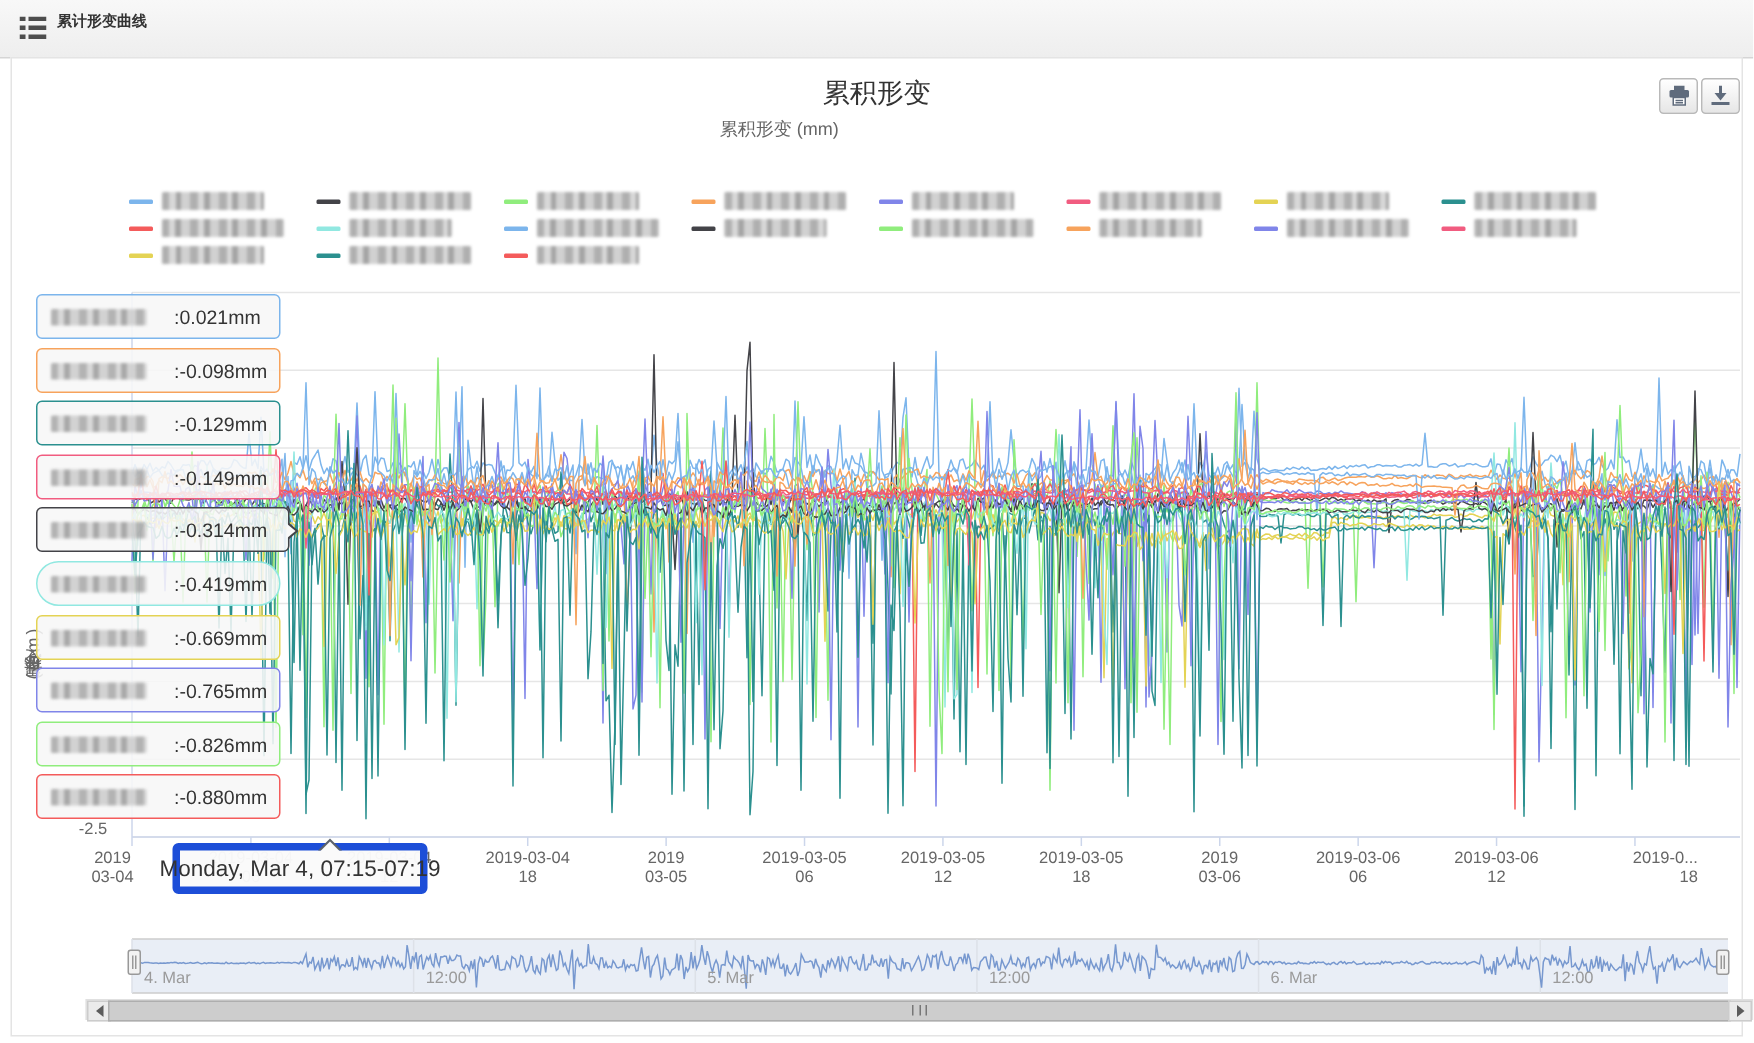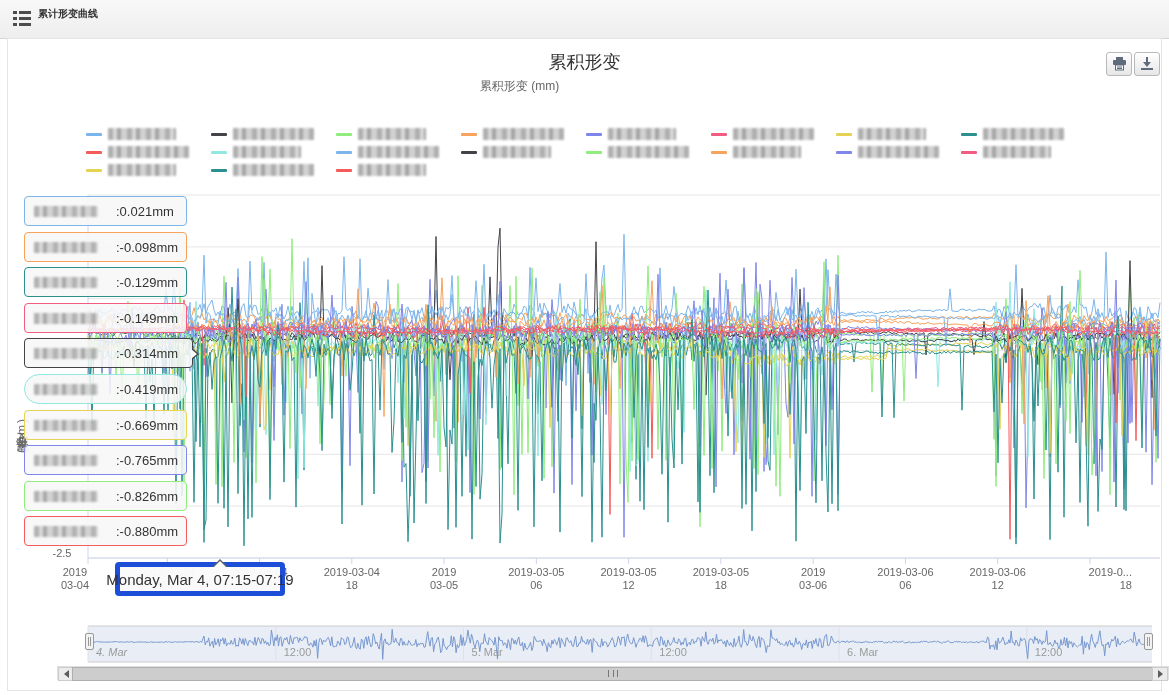"4. Mar" div.navlab { font-style: italic -> none }
